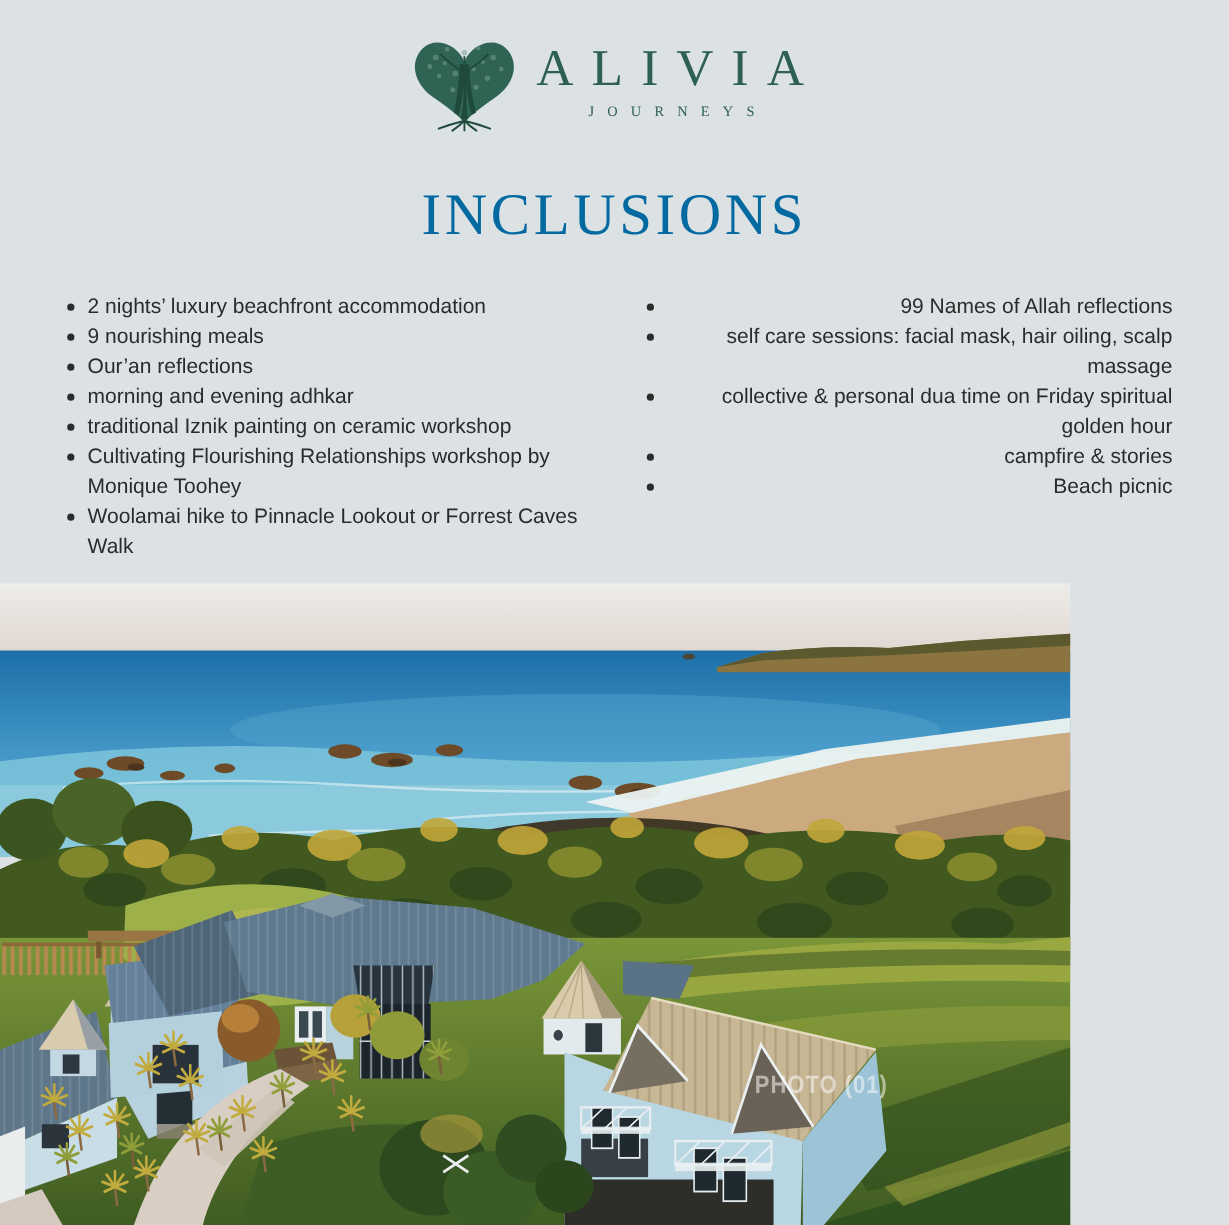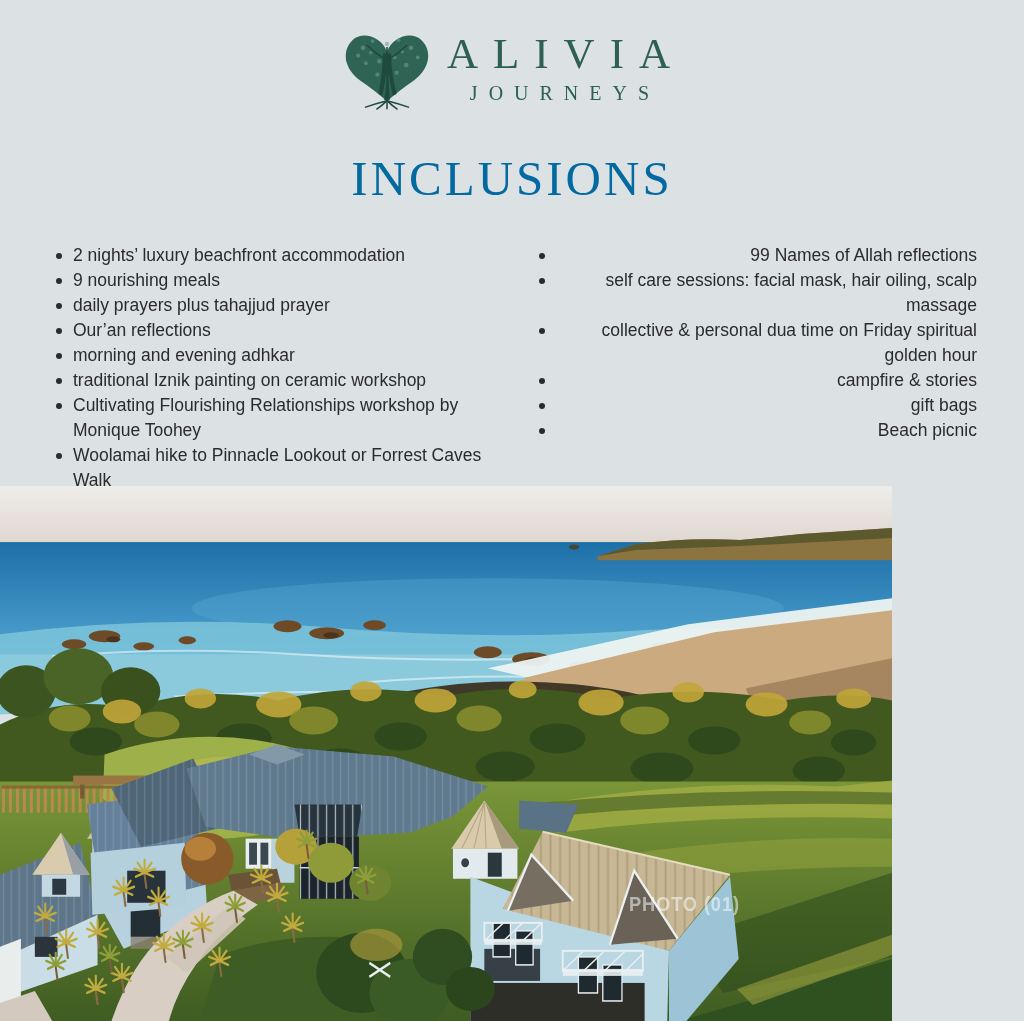"JOURNEYS" .brand-subtitle { font-size: 20px -> 12px }
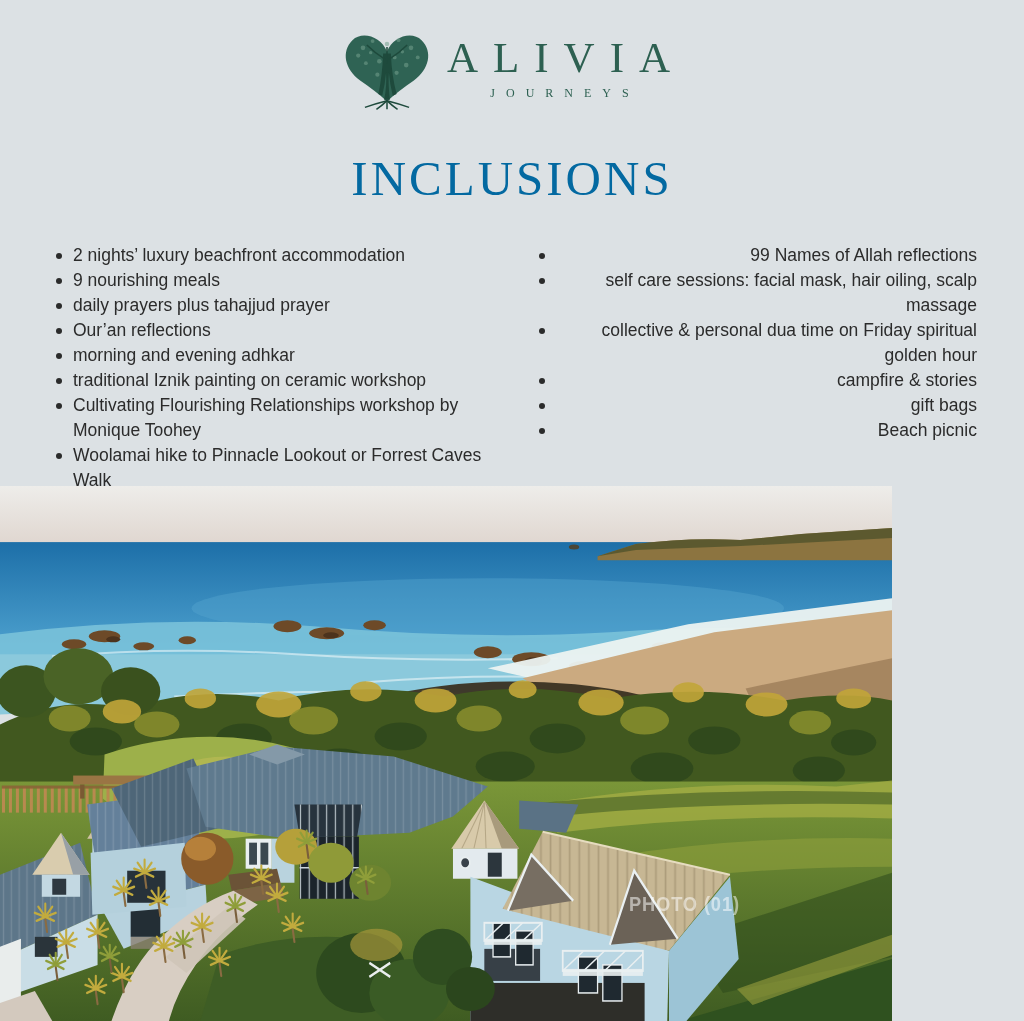"daily prayers plus tahajjud prayer" li { html: <li>daily prayers plus tahajjud prayer</li> -> none }
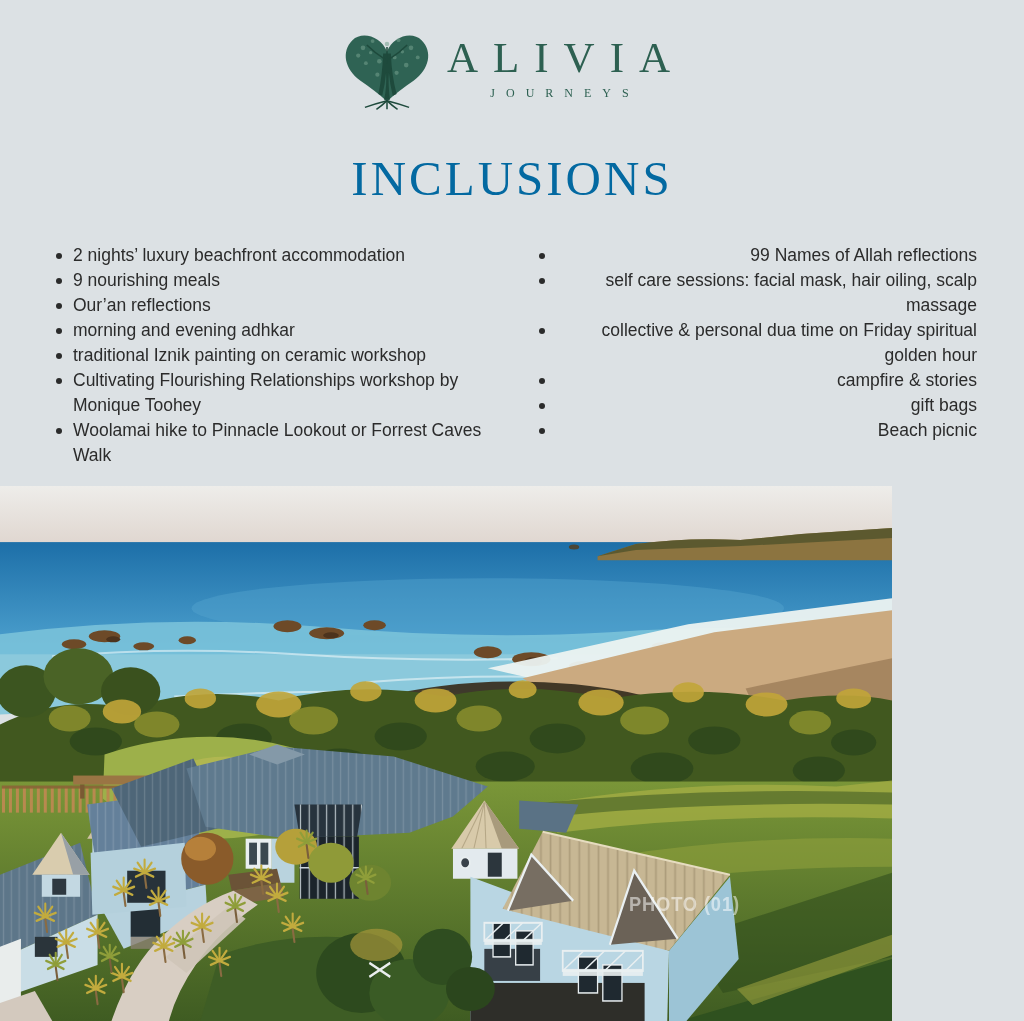"gift bags" li { html: <li>gift bags</li> -> none }
